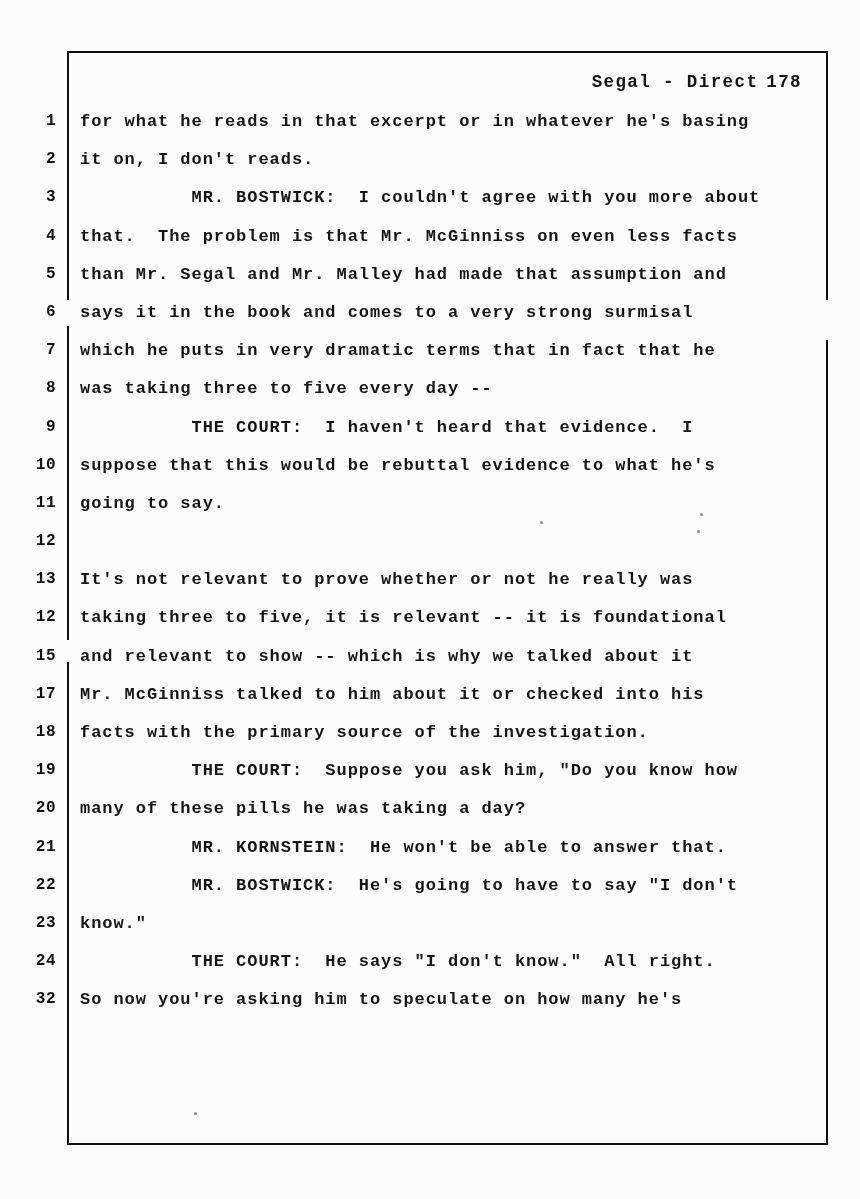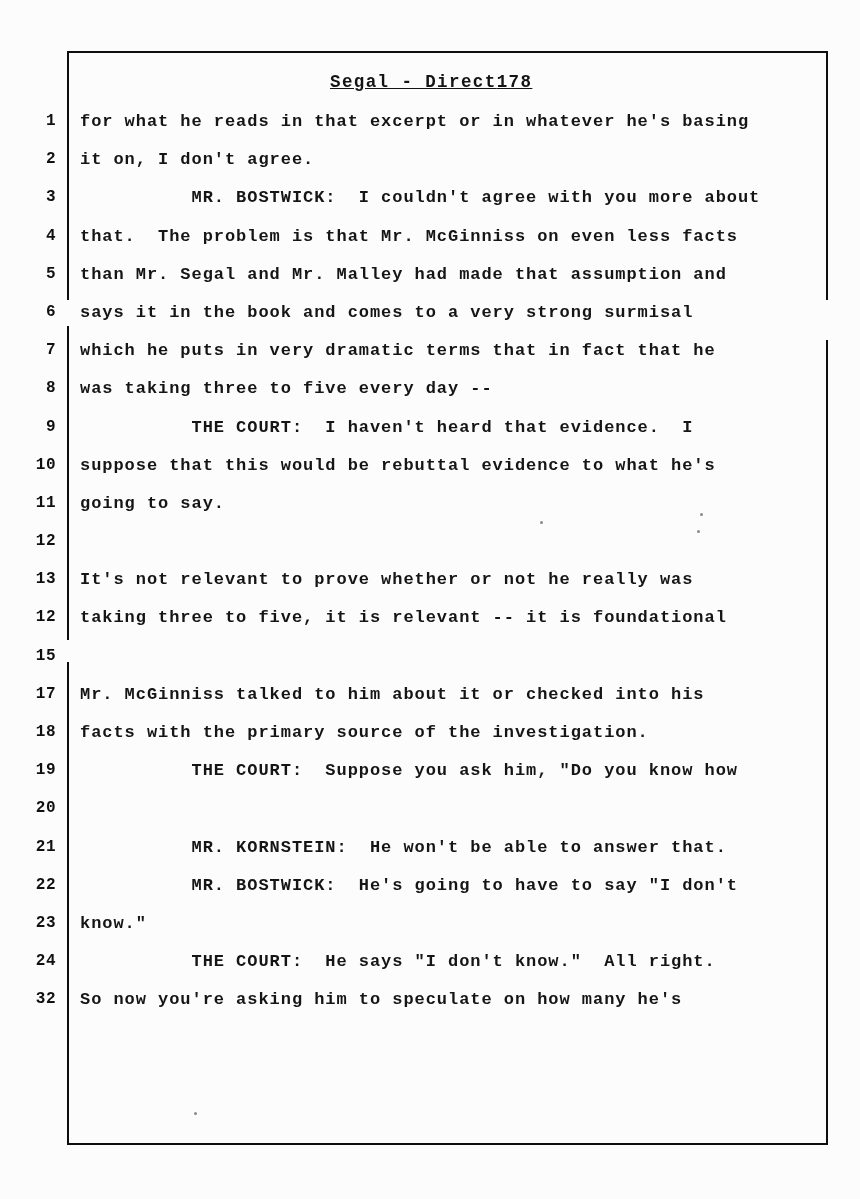"Segal - Direct" #header { justify-content: flex-start -> flex-end; text-decoration: underline -> none }
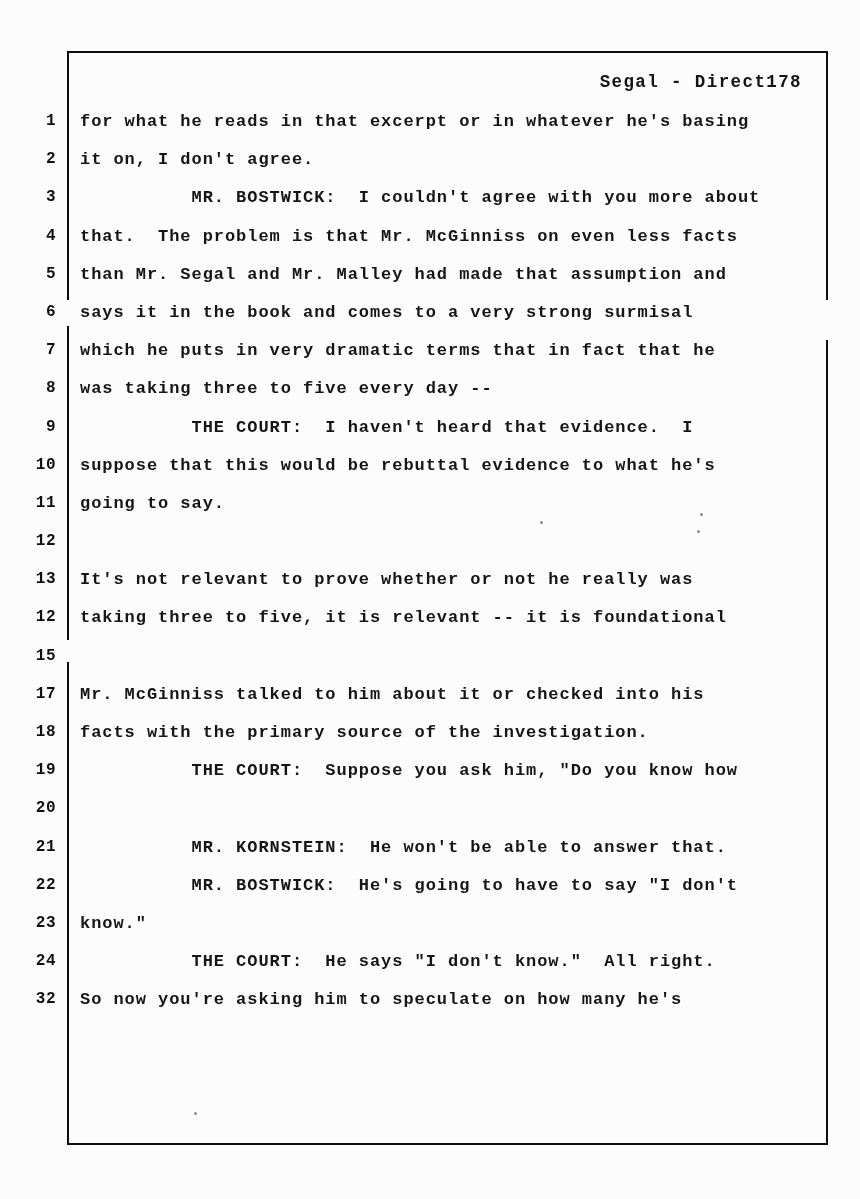"178" #header .hdr-page { margin-left: none -> 8px }
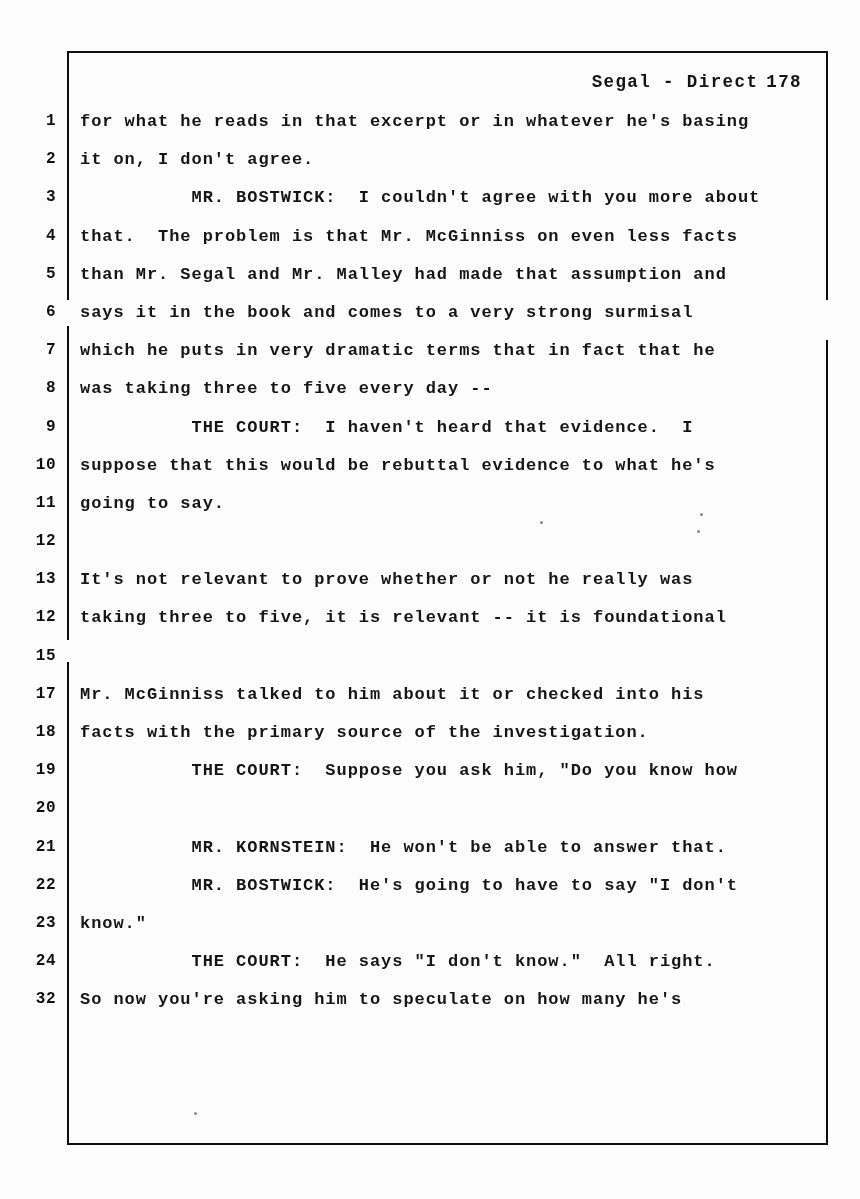"it on, I don't agree." span.ltext { text: agree -> reads }
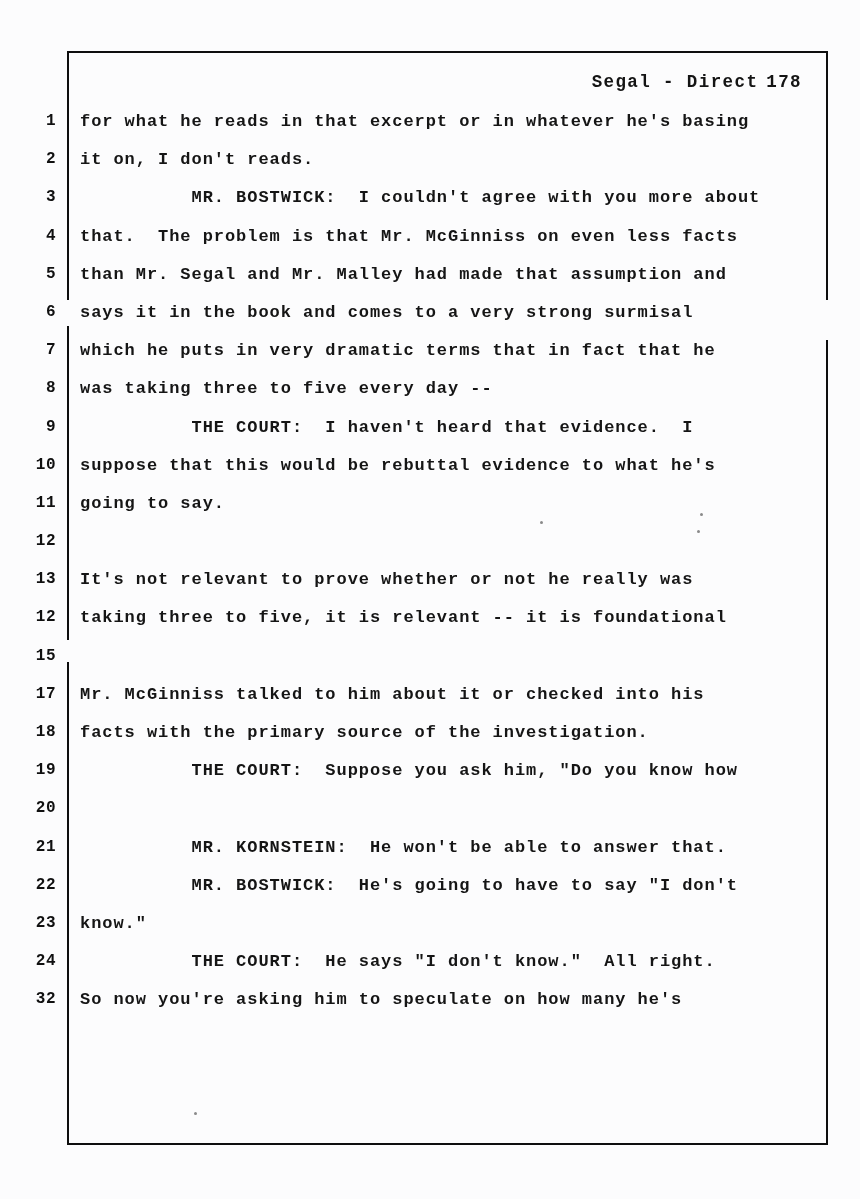"and relevant to show --" span.ltext { html: none -> <span>and relevant to show -- which is why we talked about it</span> }
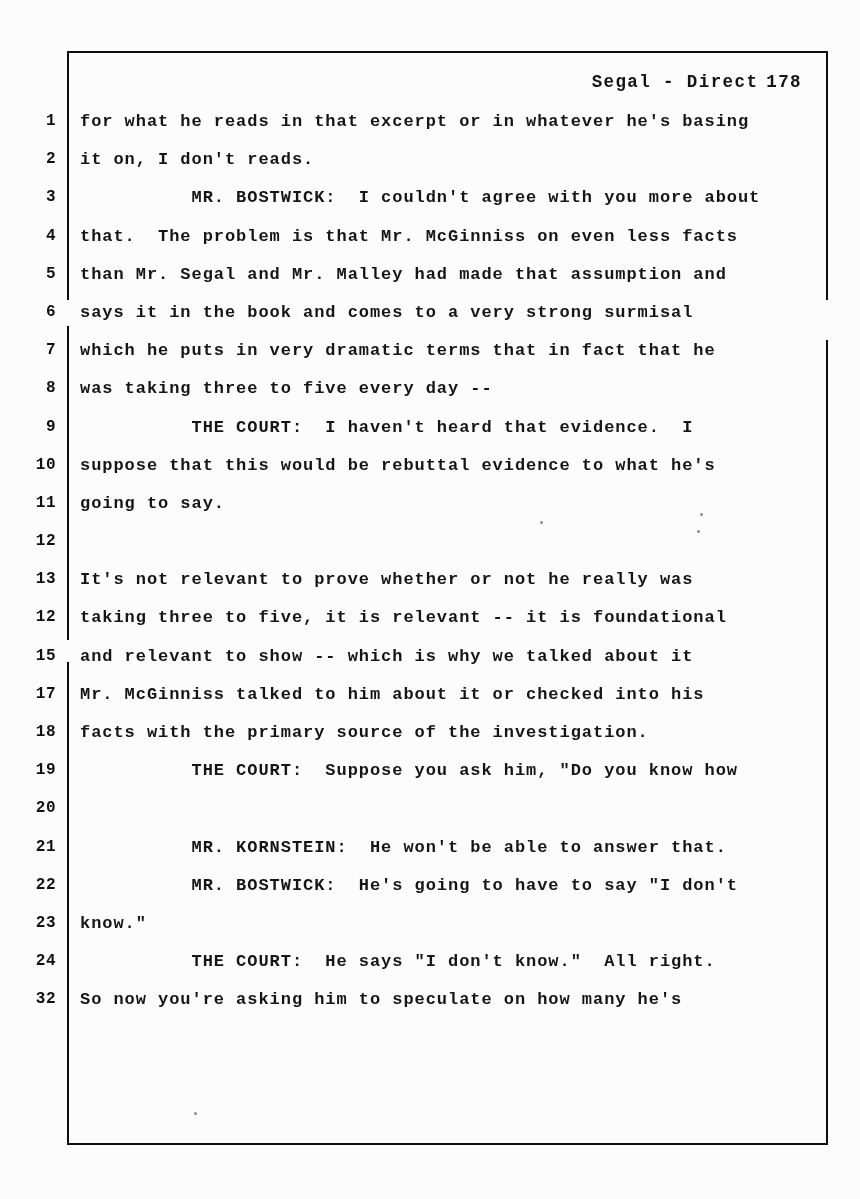"many of these pills he" span.ltext { html: none -> <span>many of these pills he was taking a day?</span> }
